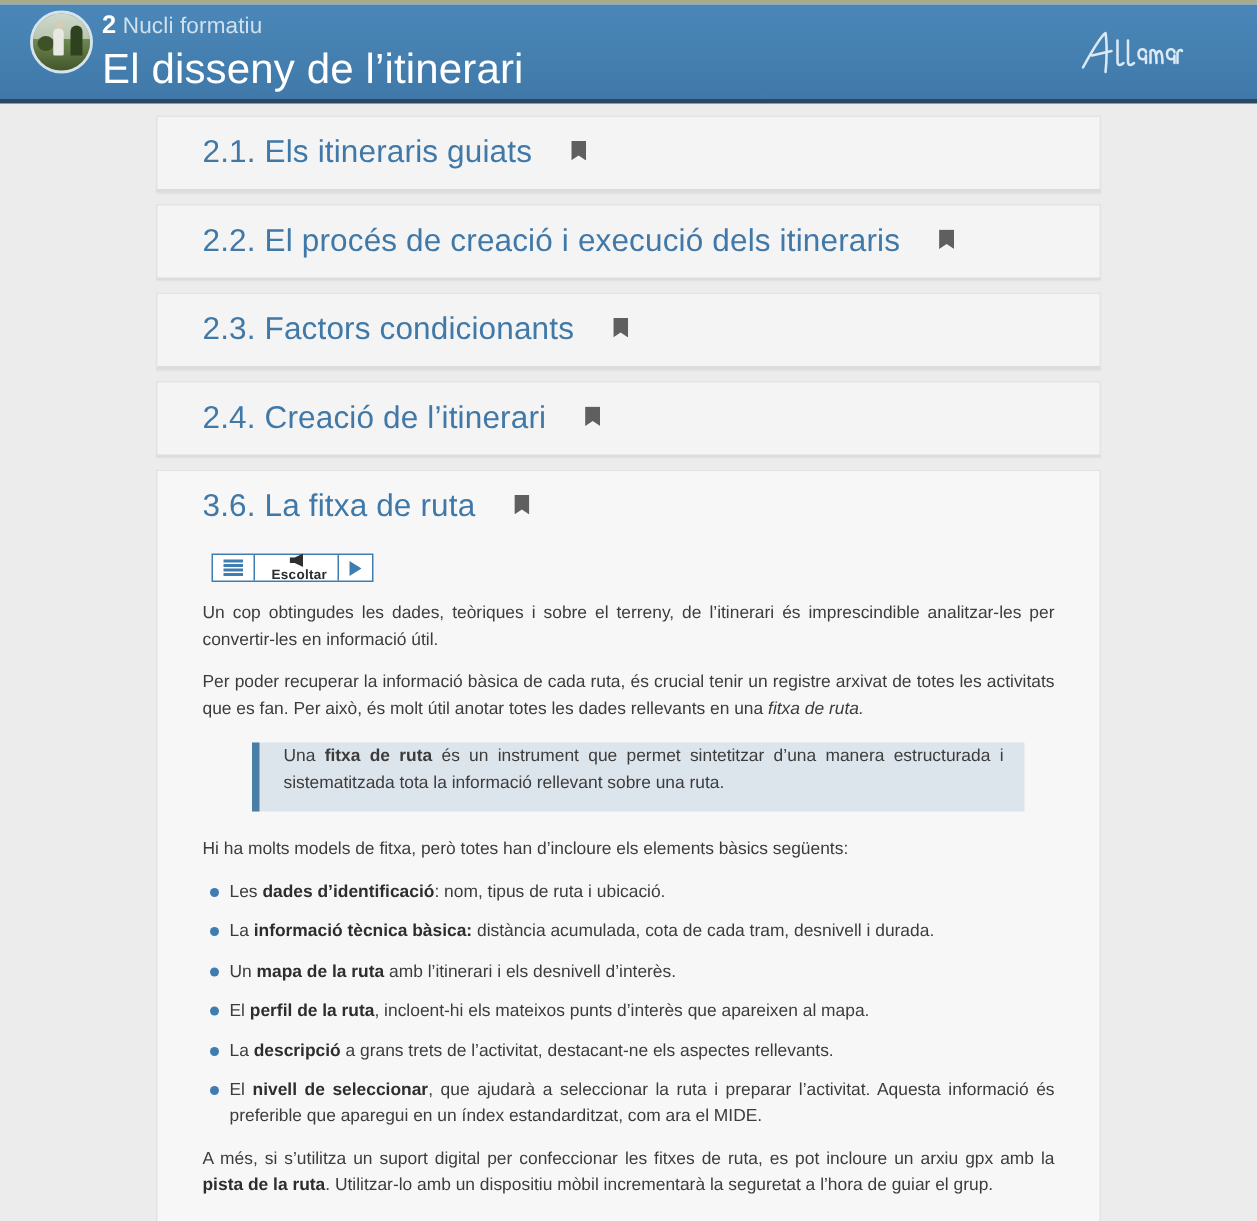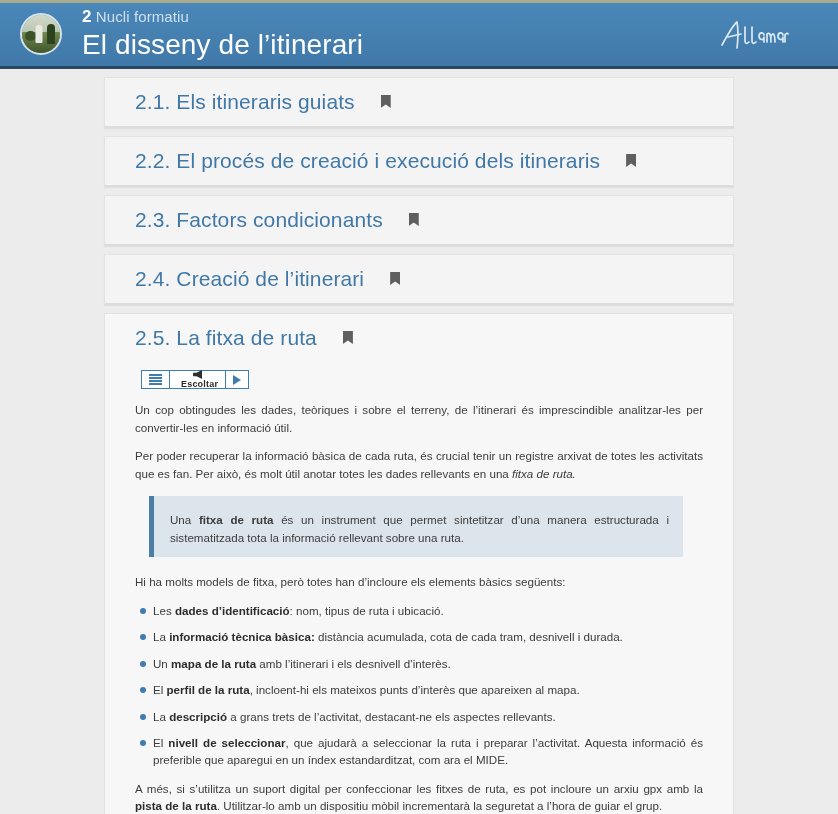"2 Nucli formatiu" .header-left { align-items: center -> flex-start; gap: 20px -> 6px }
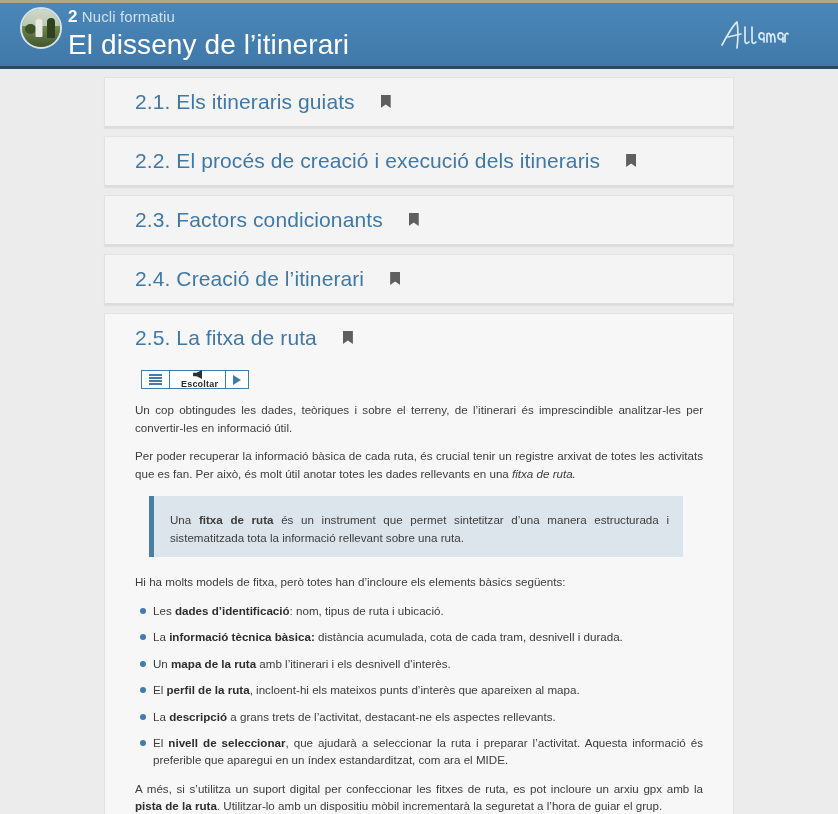"2.5. La fitxa de ruta" span.sec-title { text: 2.5 -> 3.6 }
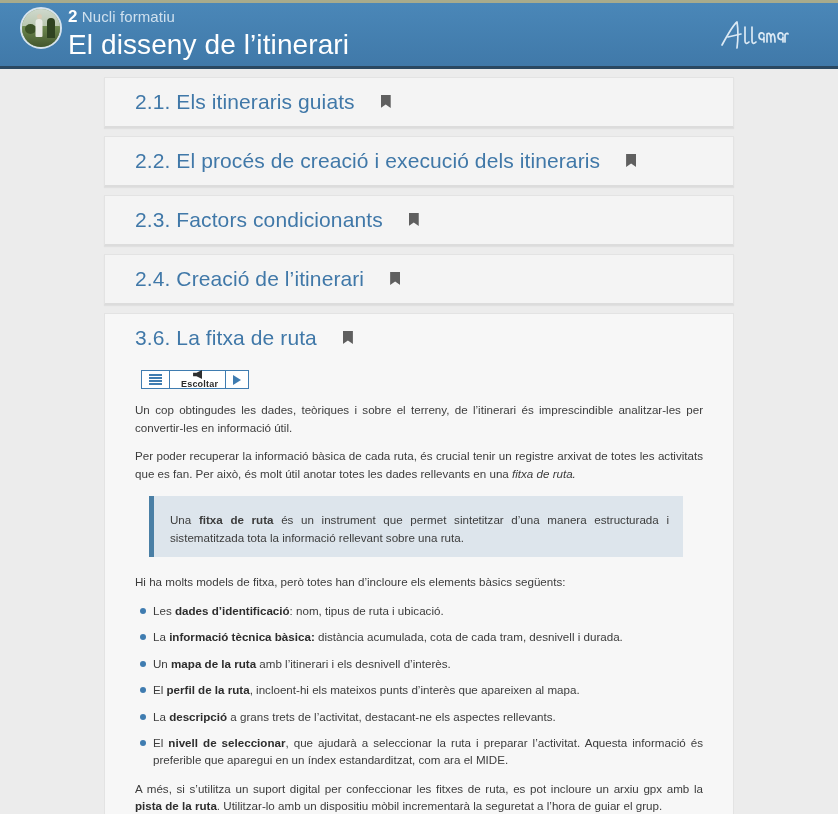"Una fitxa de ruta és" .callout { margin: 14px 20px 16px 14px -> 14px 20px 16px 33px; padding: 15px 14px 10px 16px -> 0 14px 10px 16px }
